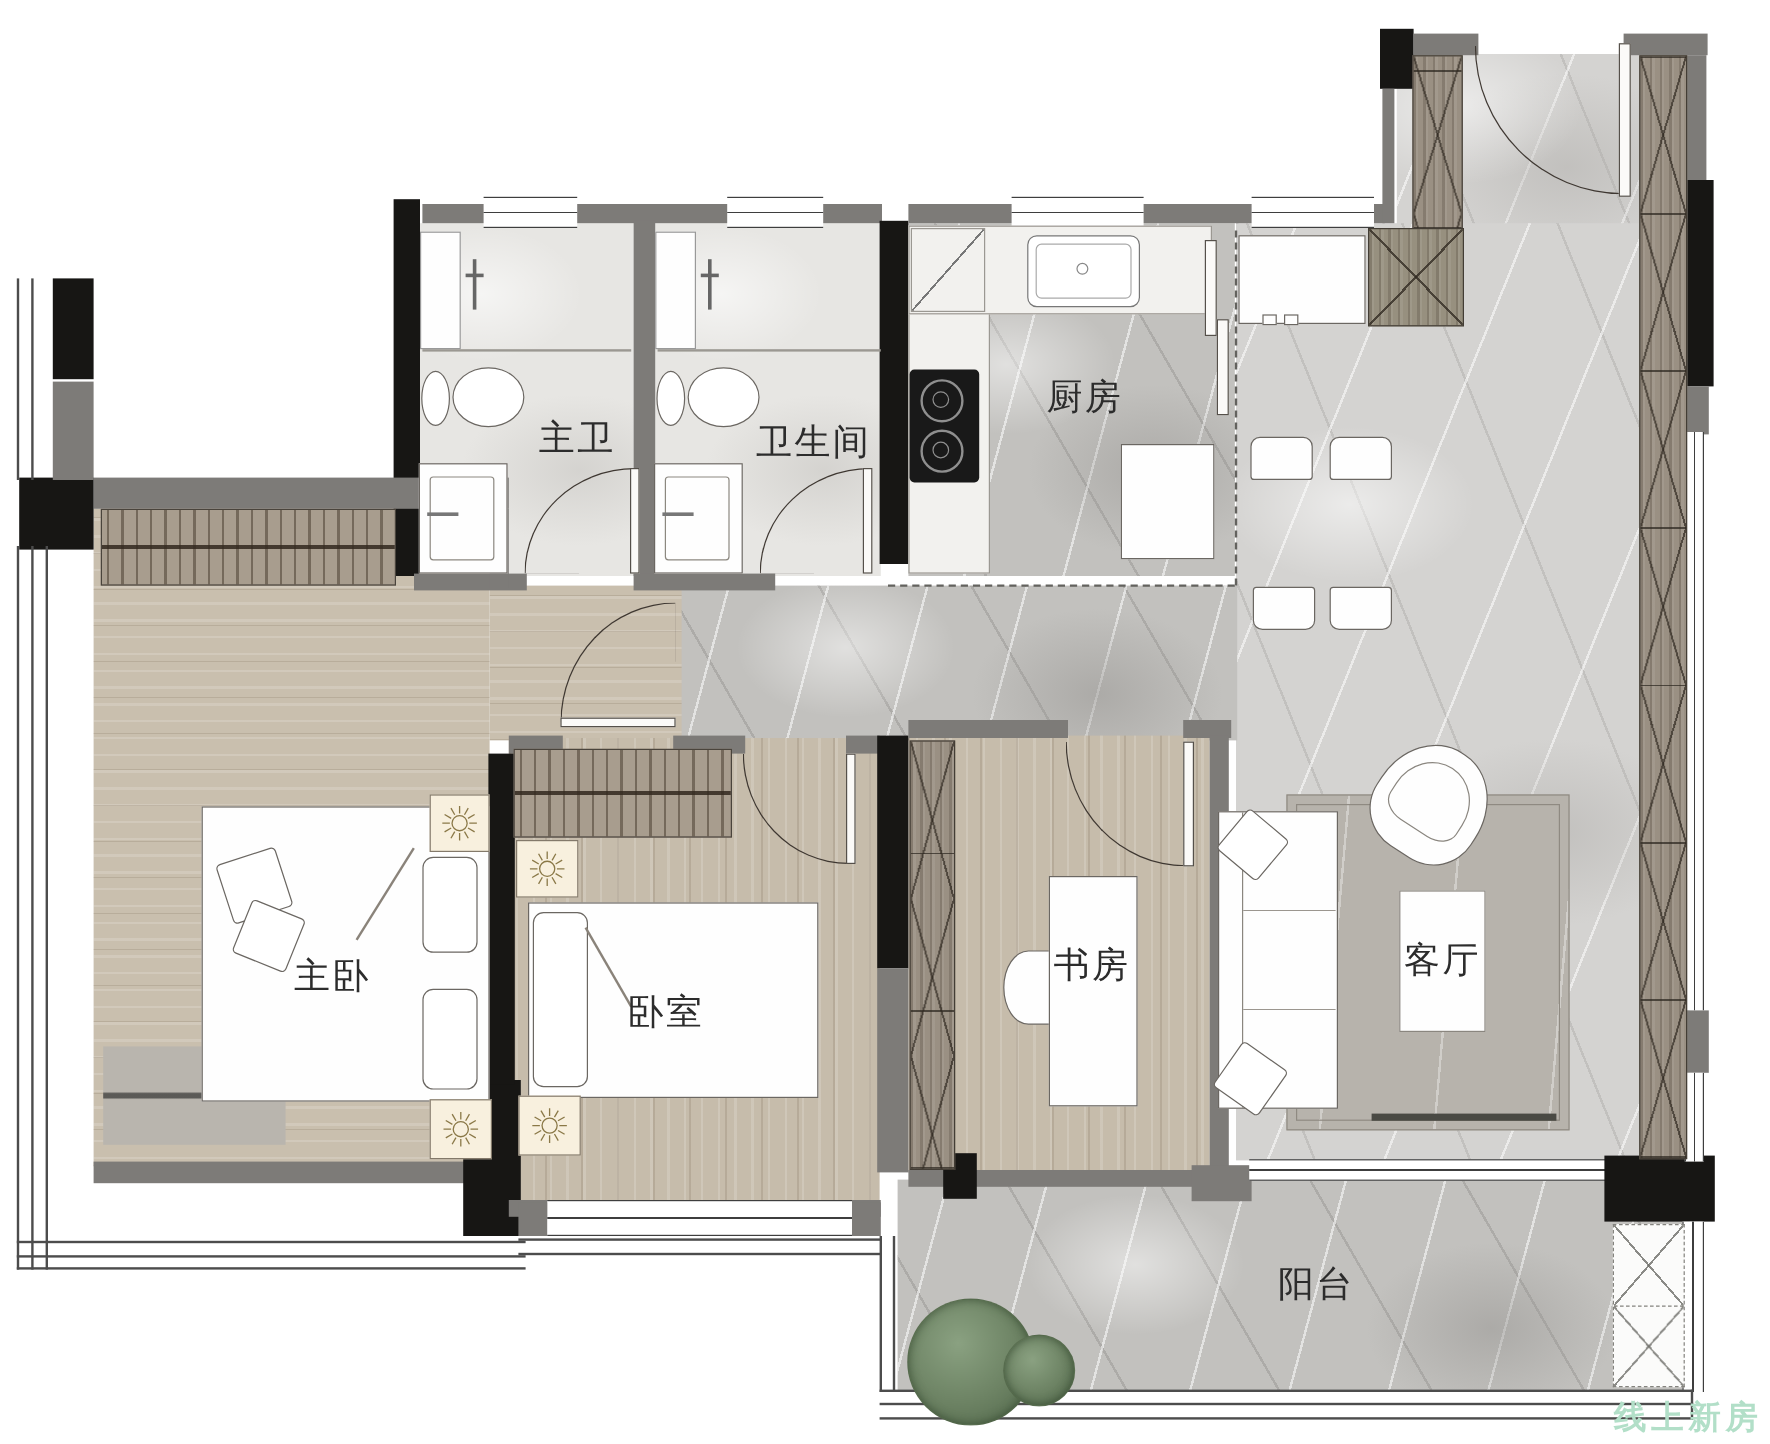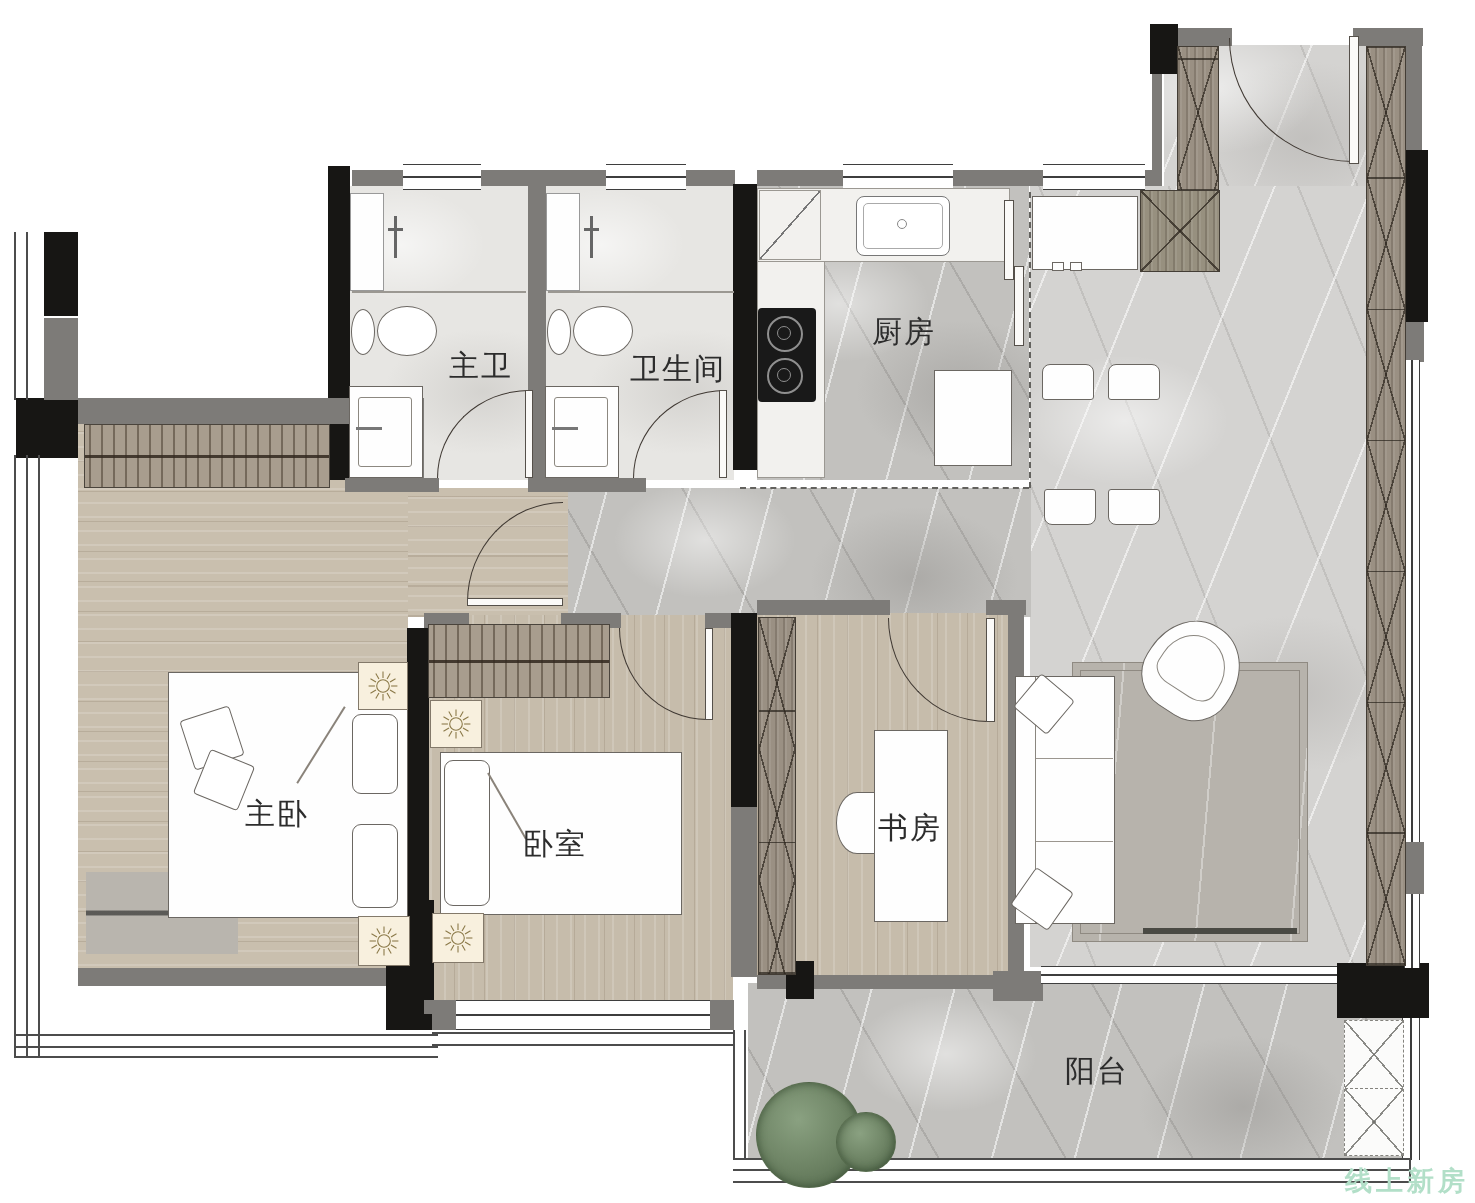"书房" div.rlabel { top: 813px -> 790px }
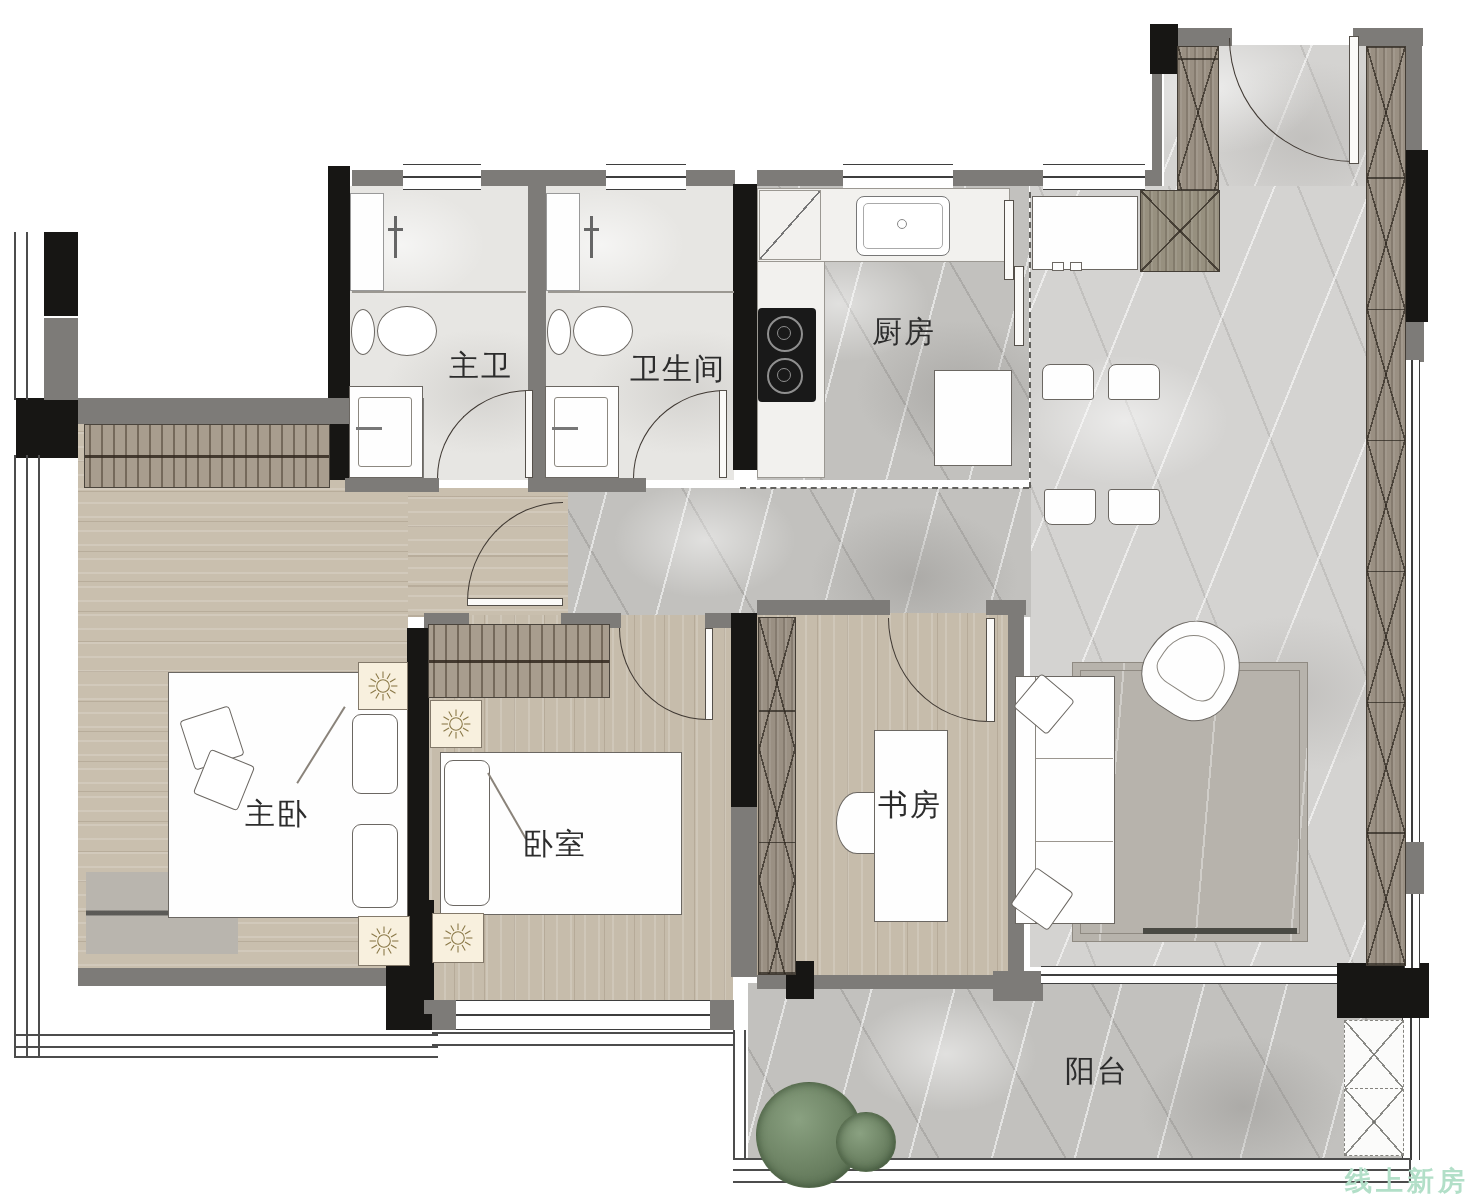"客厅" div.a { html: none -> <div> <span>客厅</span> </div> }
